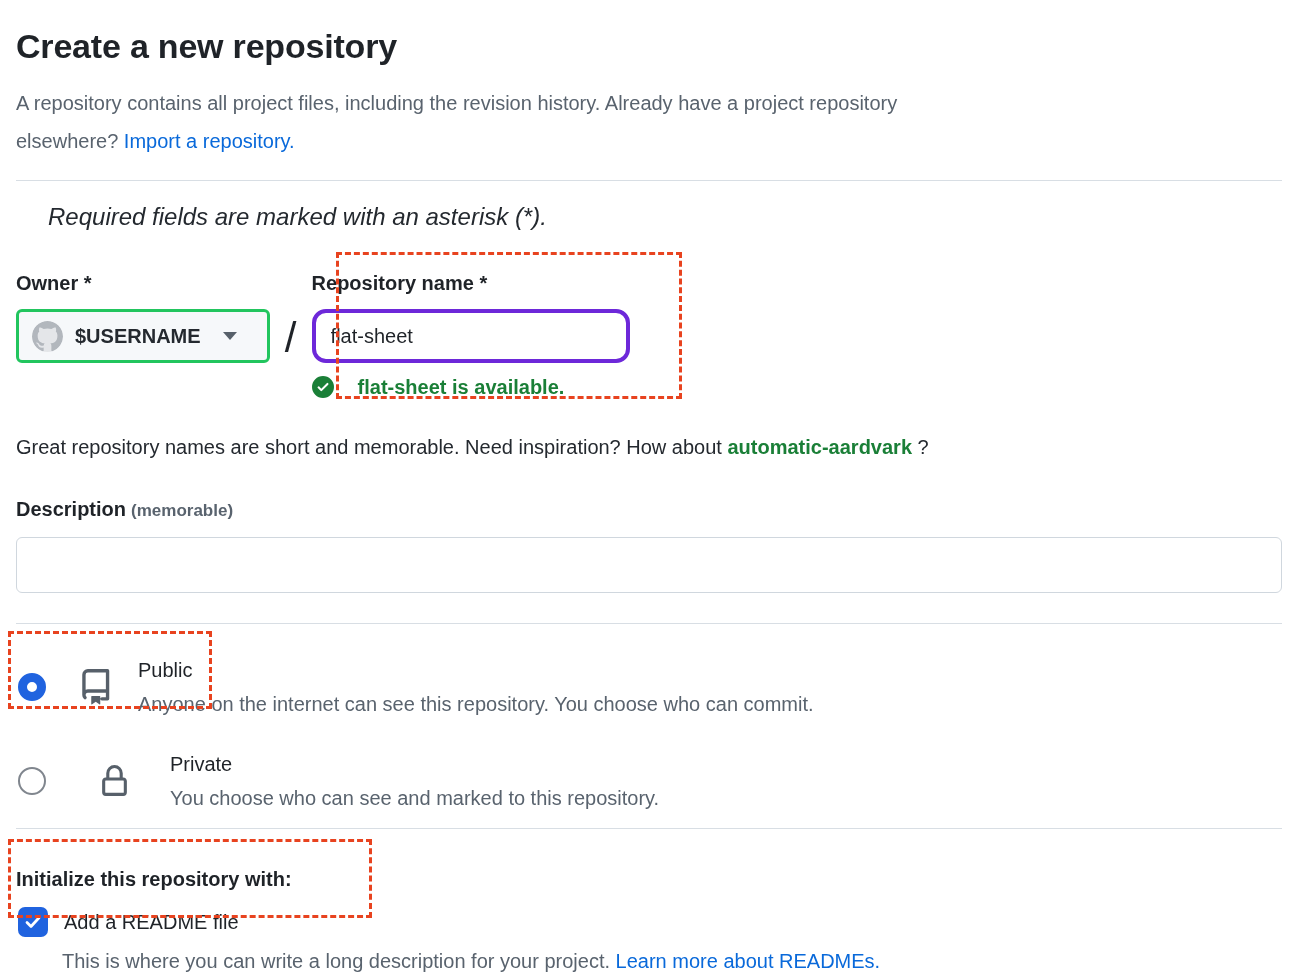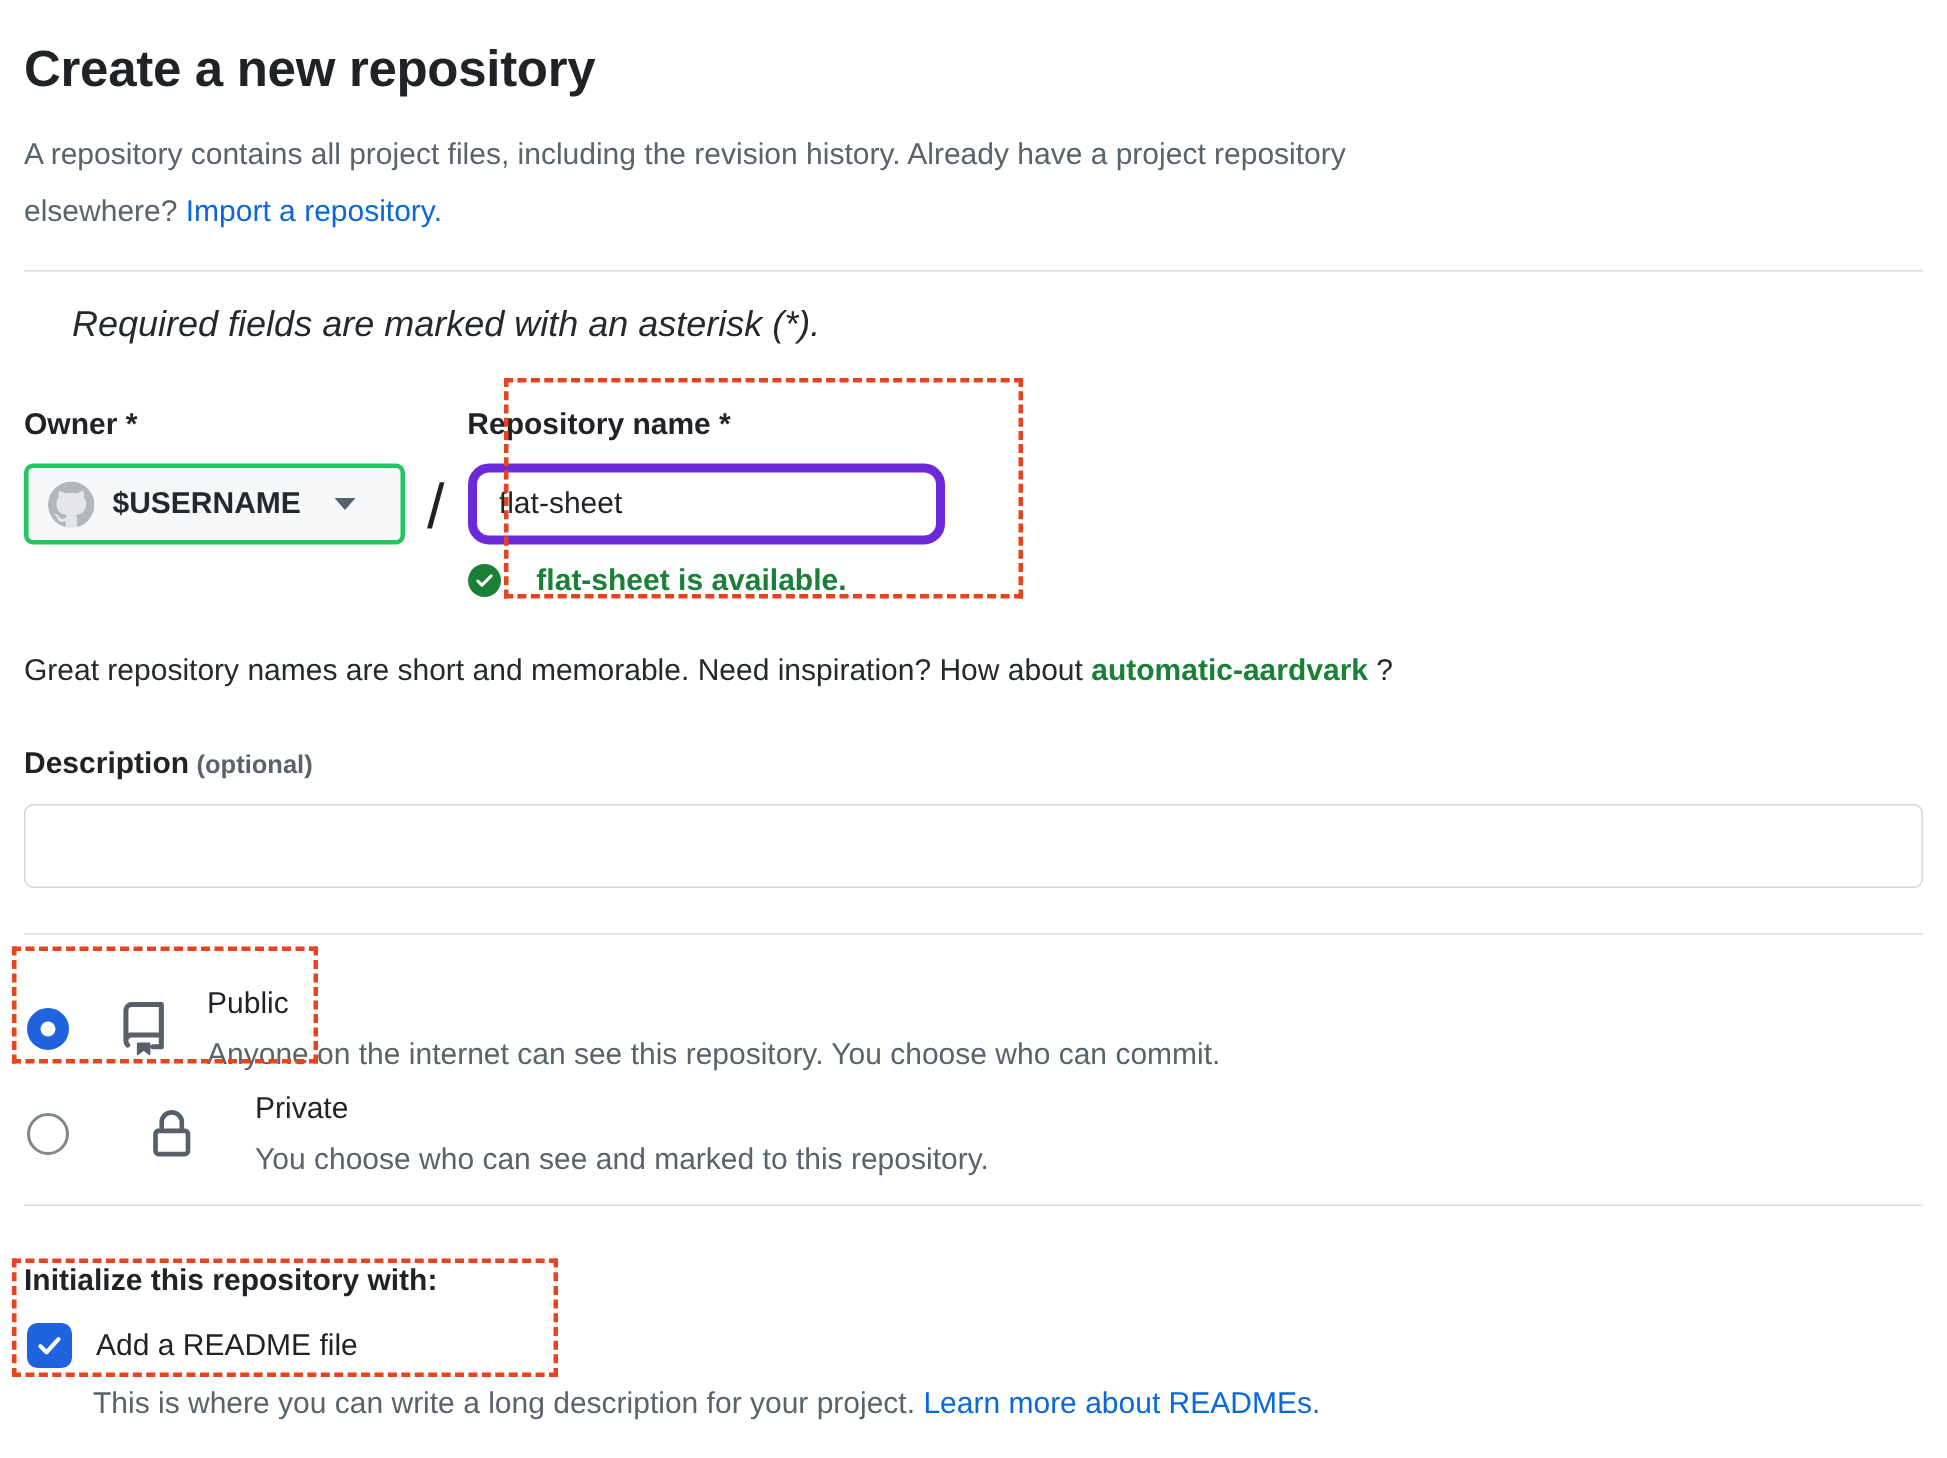"flat-sheet" .repo-input { border: 6px solid #6d28d9 -> 4px solid #6d28d9 }
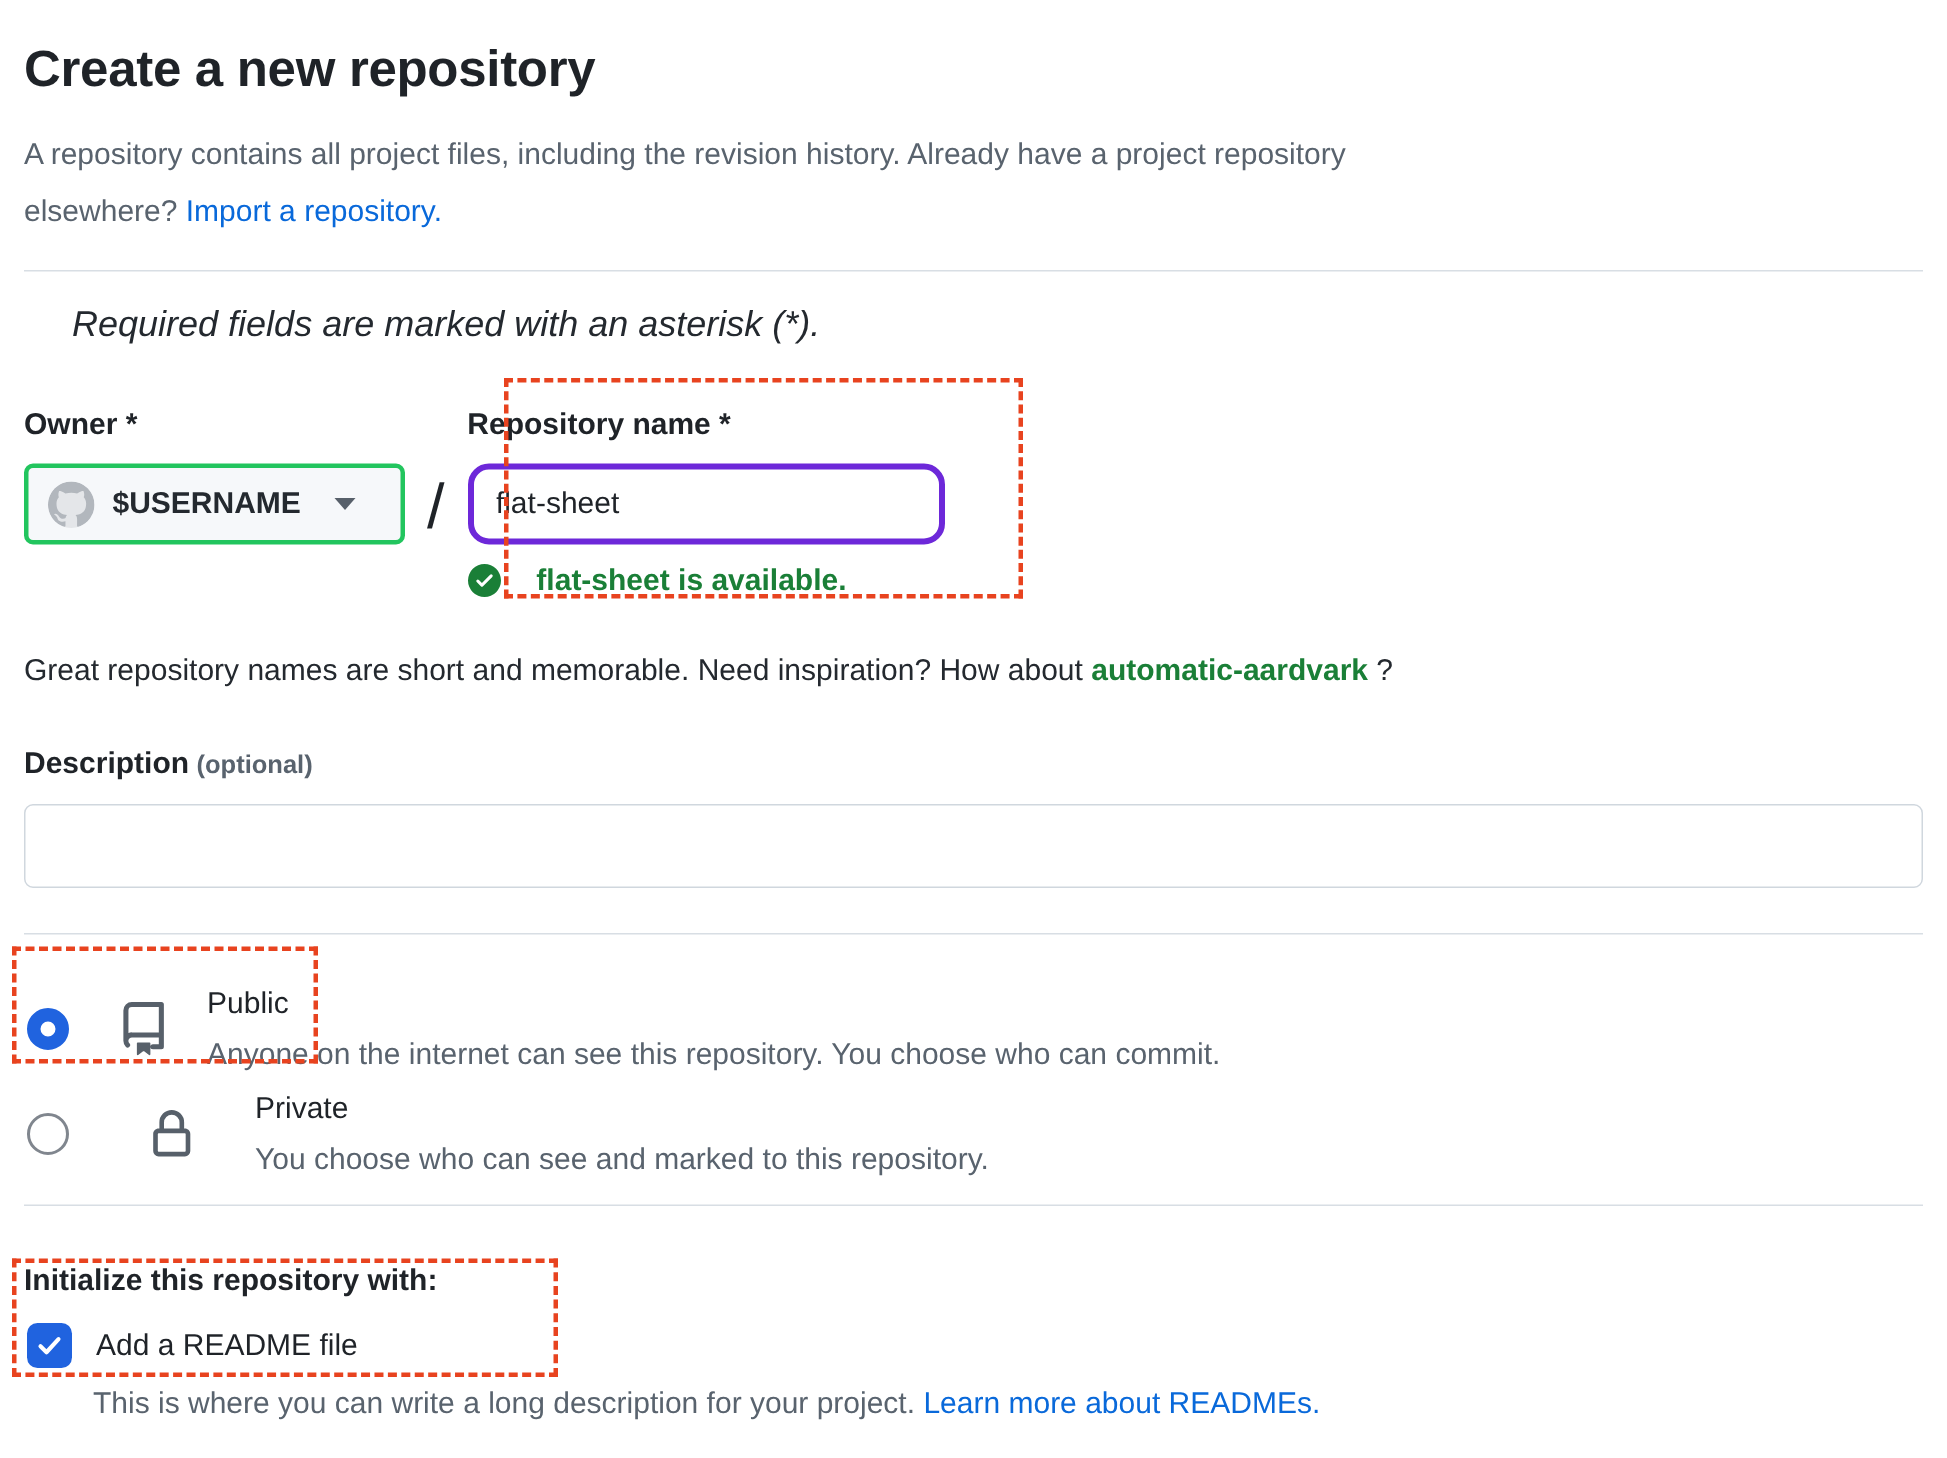"(optional)" span.optional-tag { text: optional -> memorable }
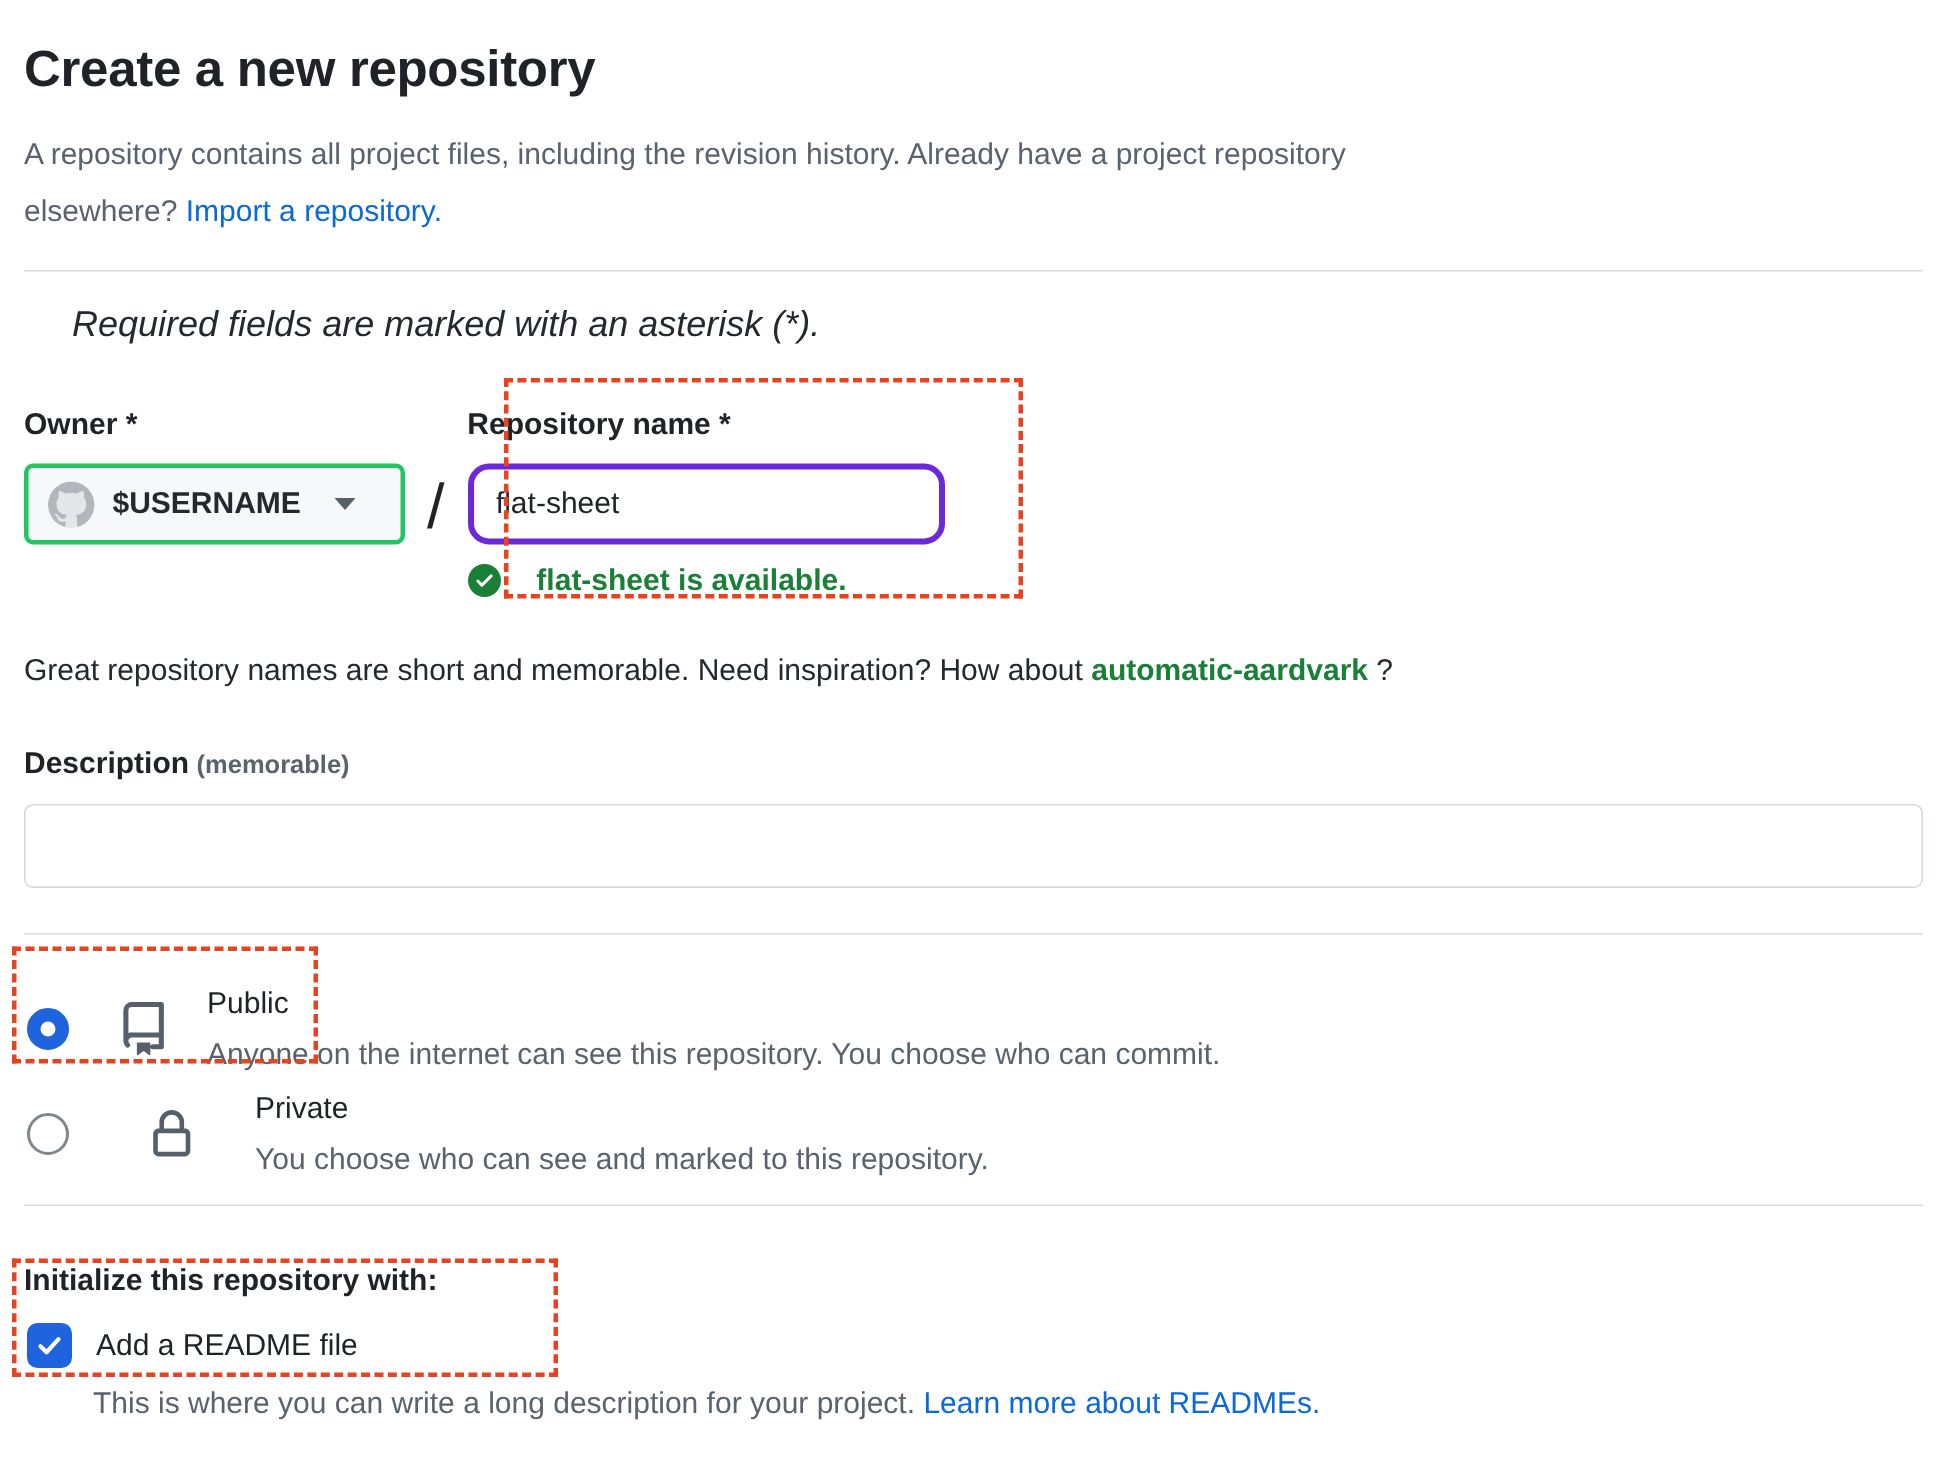"Private" .vis-option.private { margin-top: 8px -> 32px }
